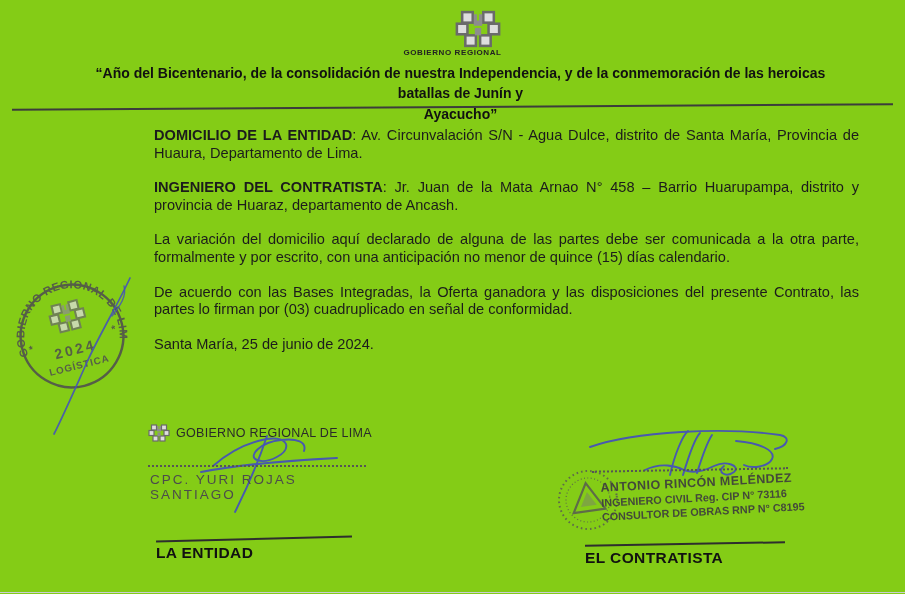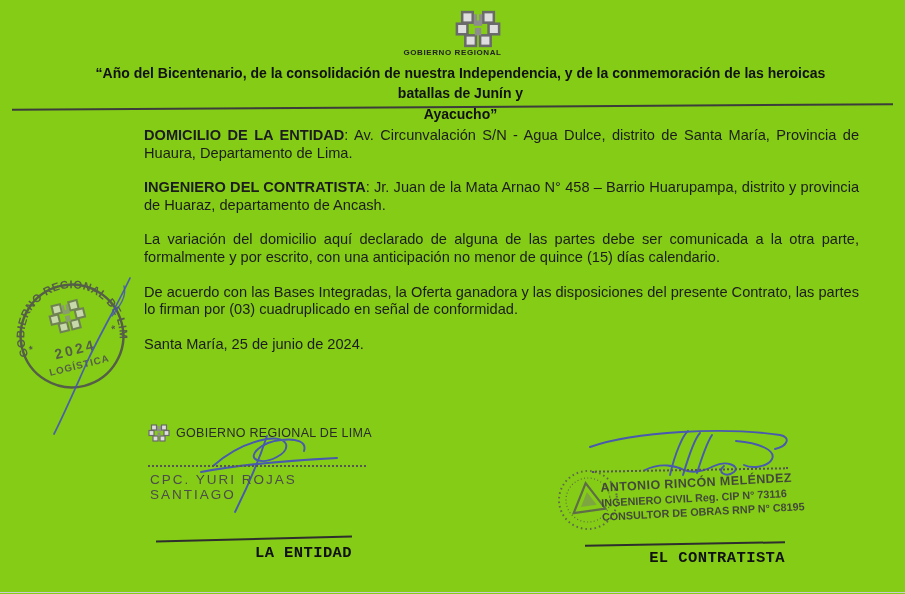"DOMICILIO DE LA ENTIDAD: Av." .doc-body p { margin: 0 0 17px 1px -> 0 0 17px 11px }
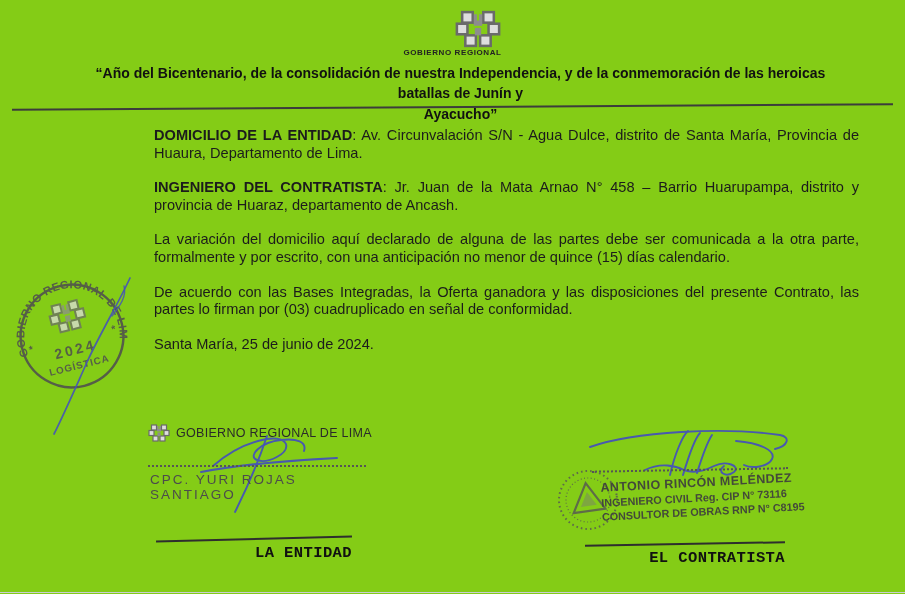"LA ENTIDAD" .signlabel { font-family: Liberation Mono, monospace -> none; text-align: right -> left }
